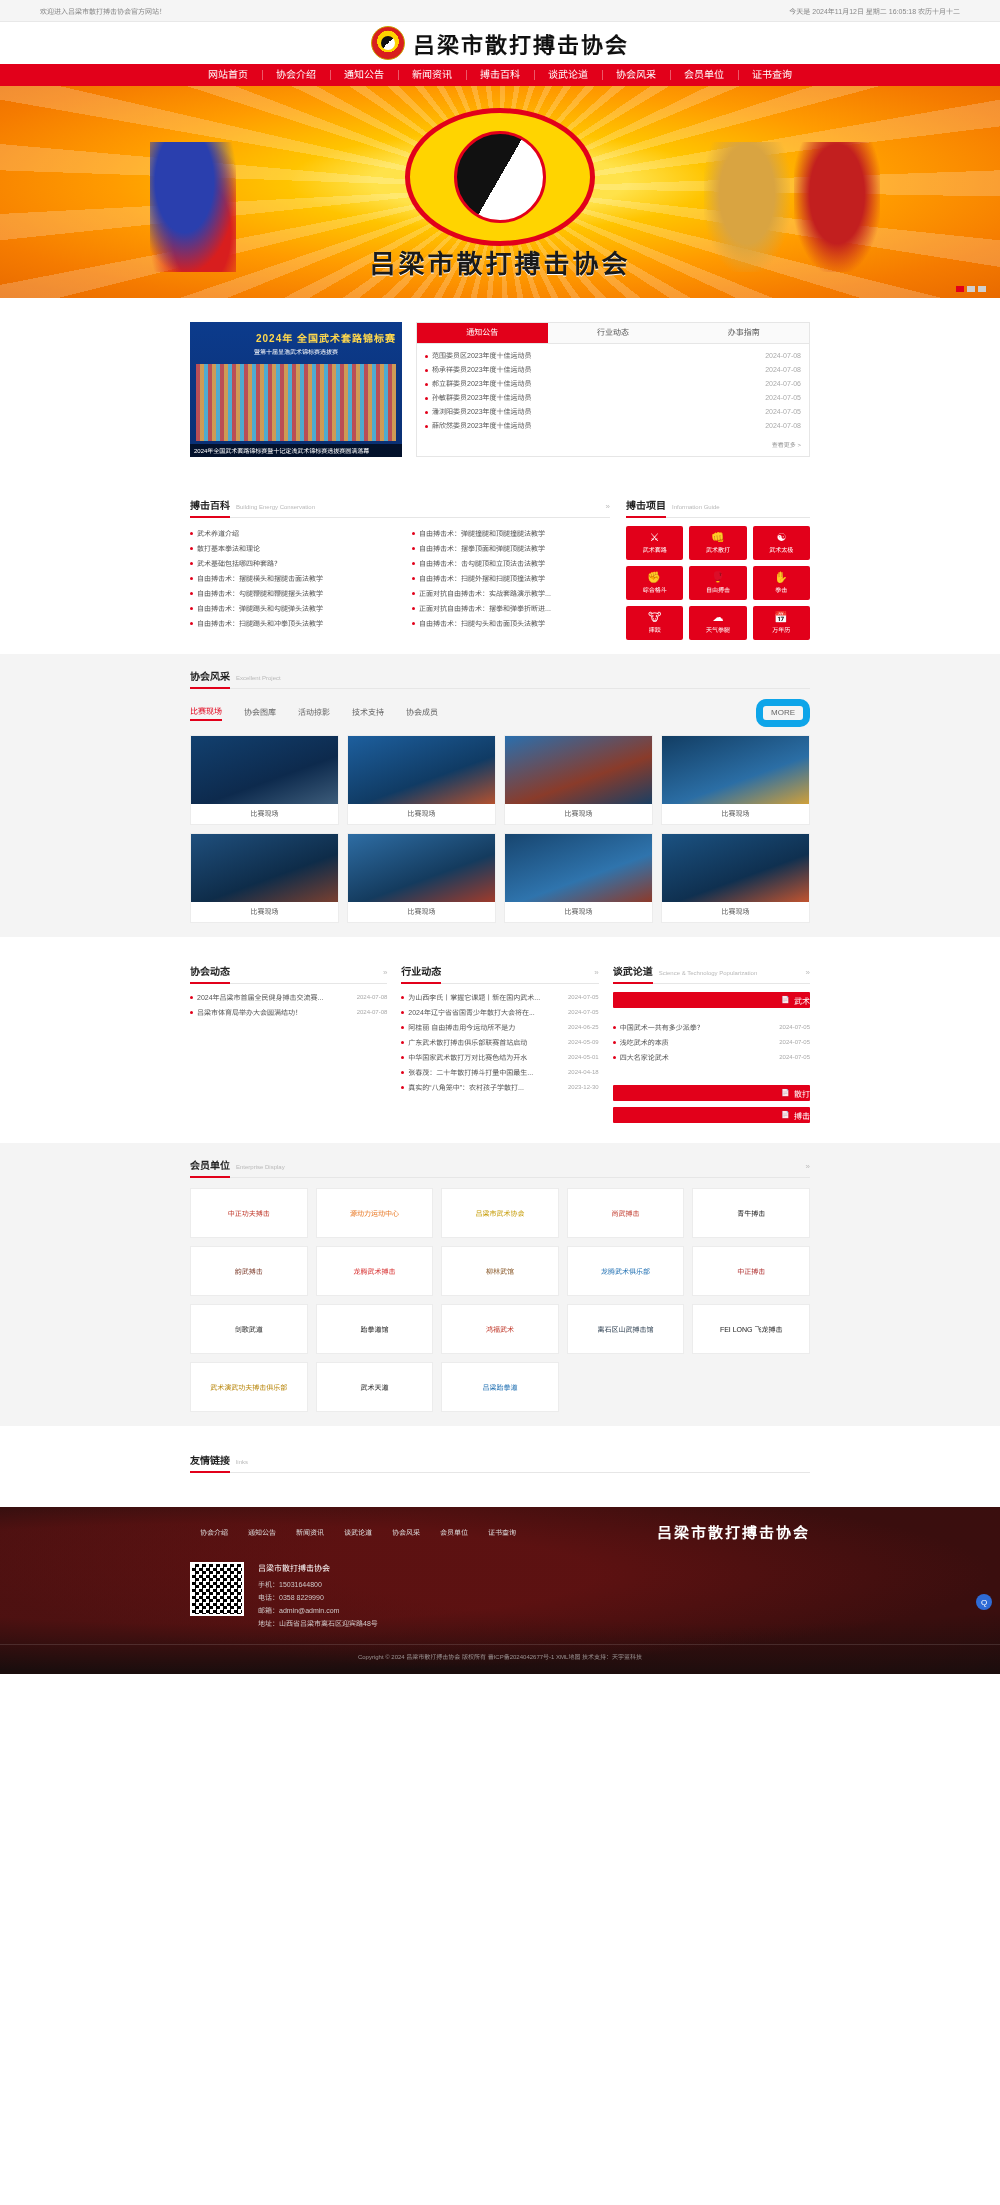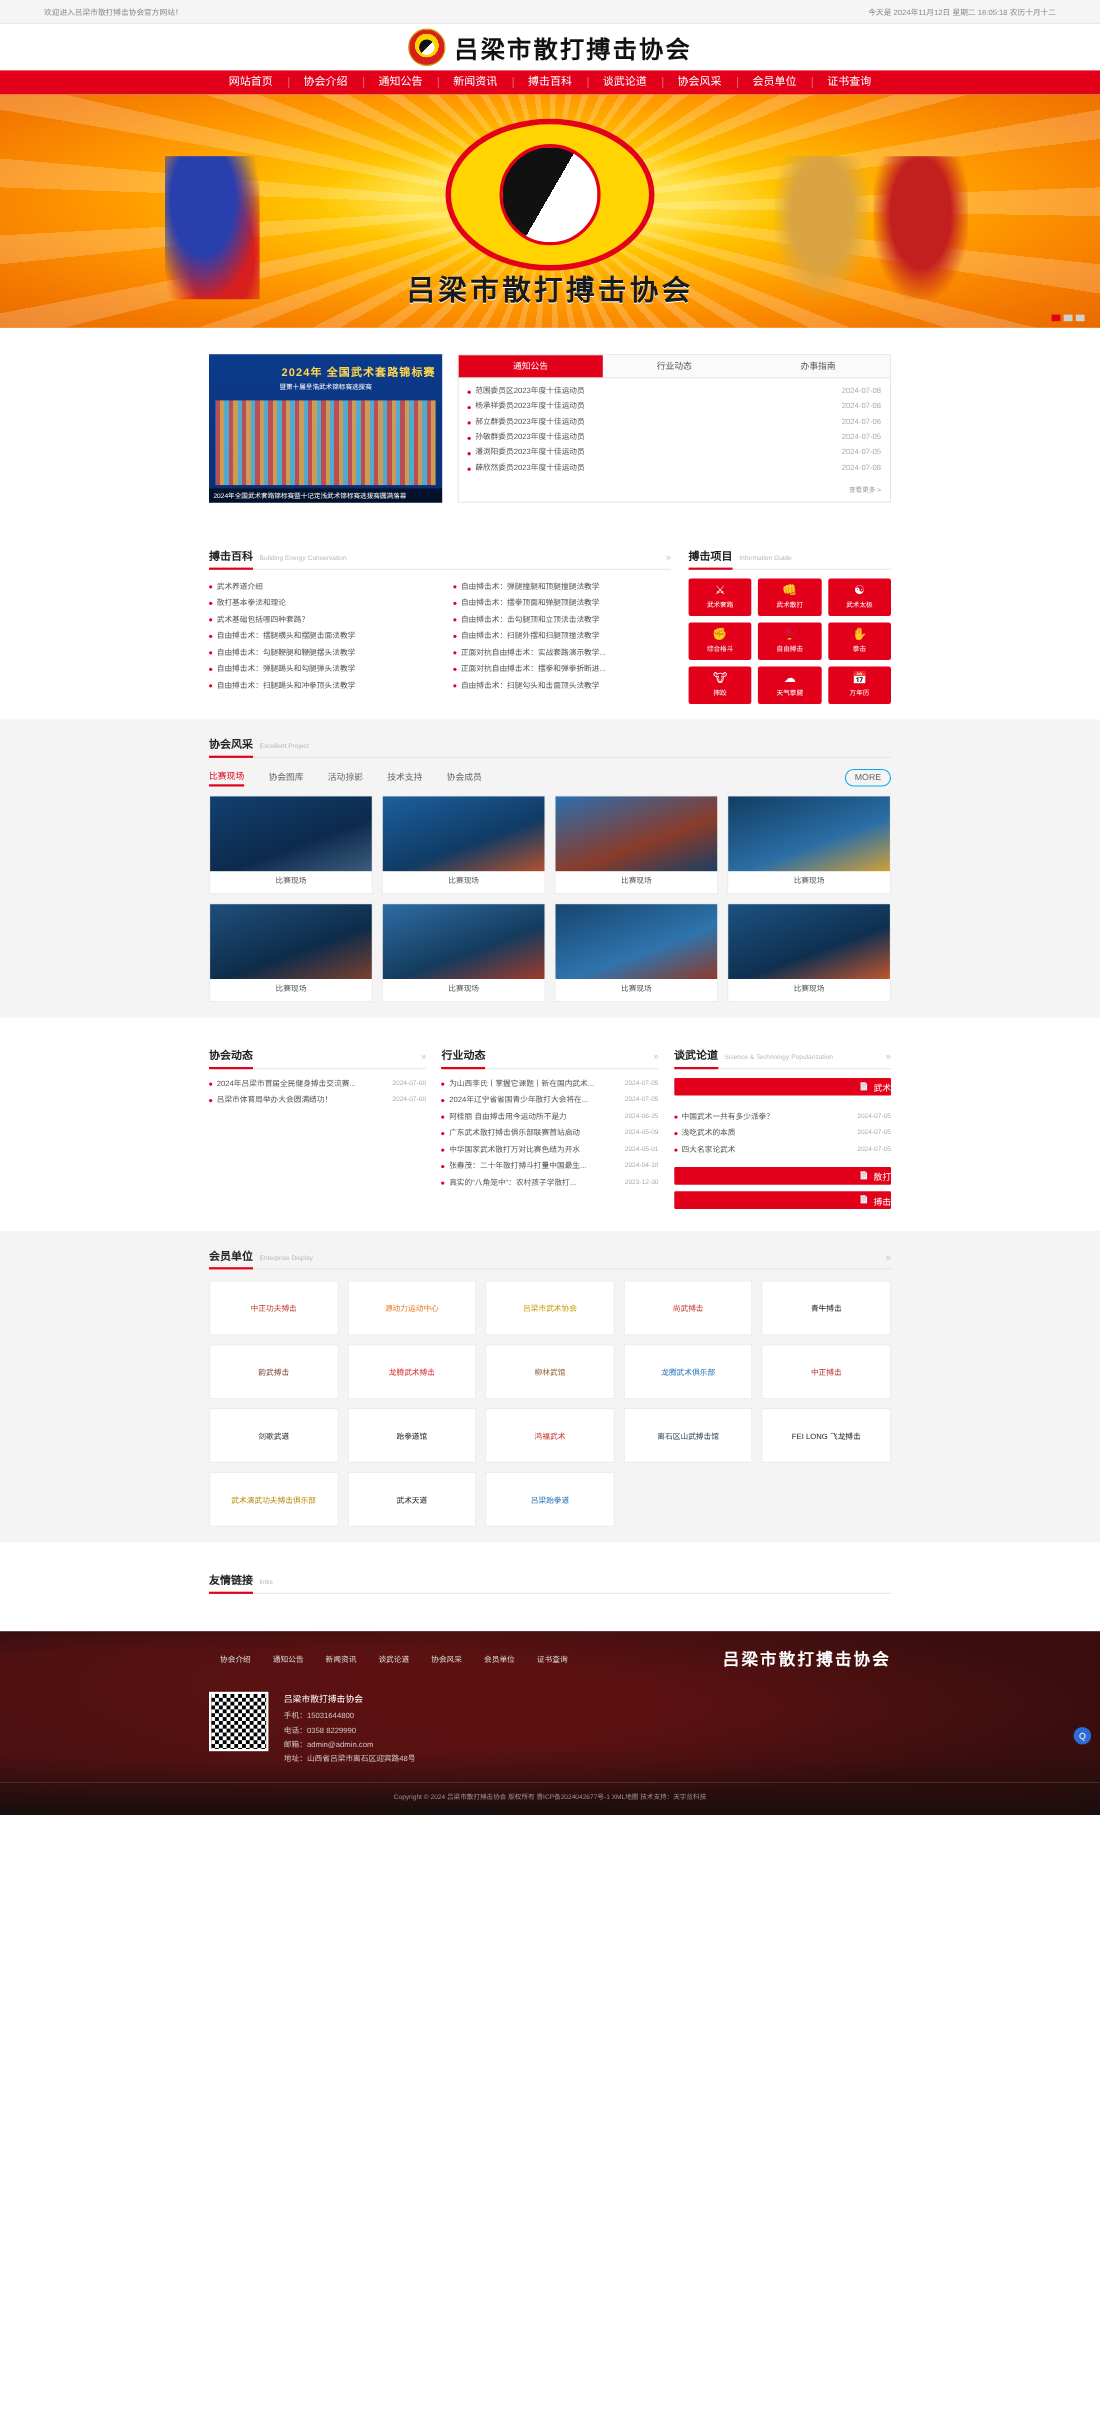"MORE" .gal-more { border: 1px solid #0ea5e9 -> 7px solid #0ea5e9 }
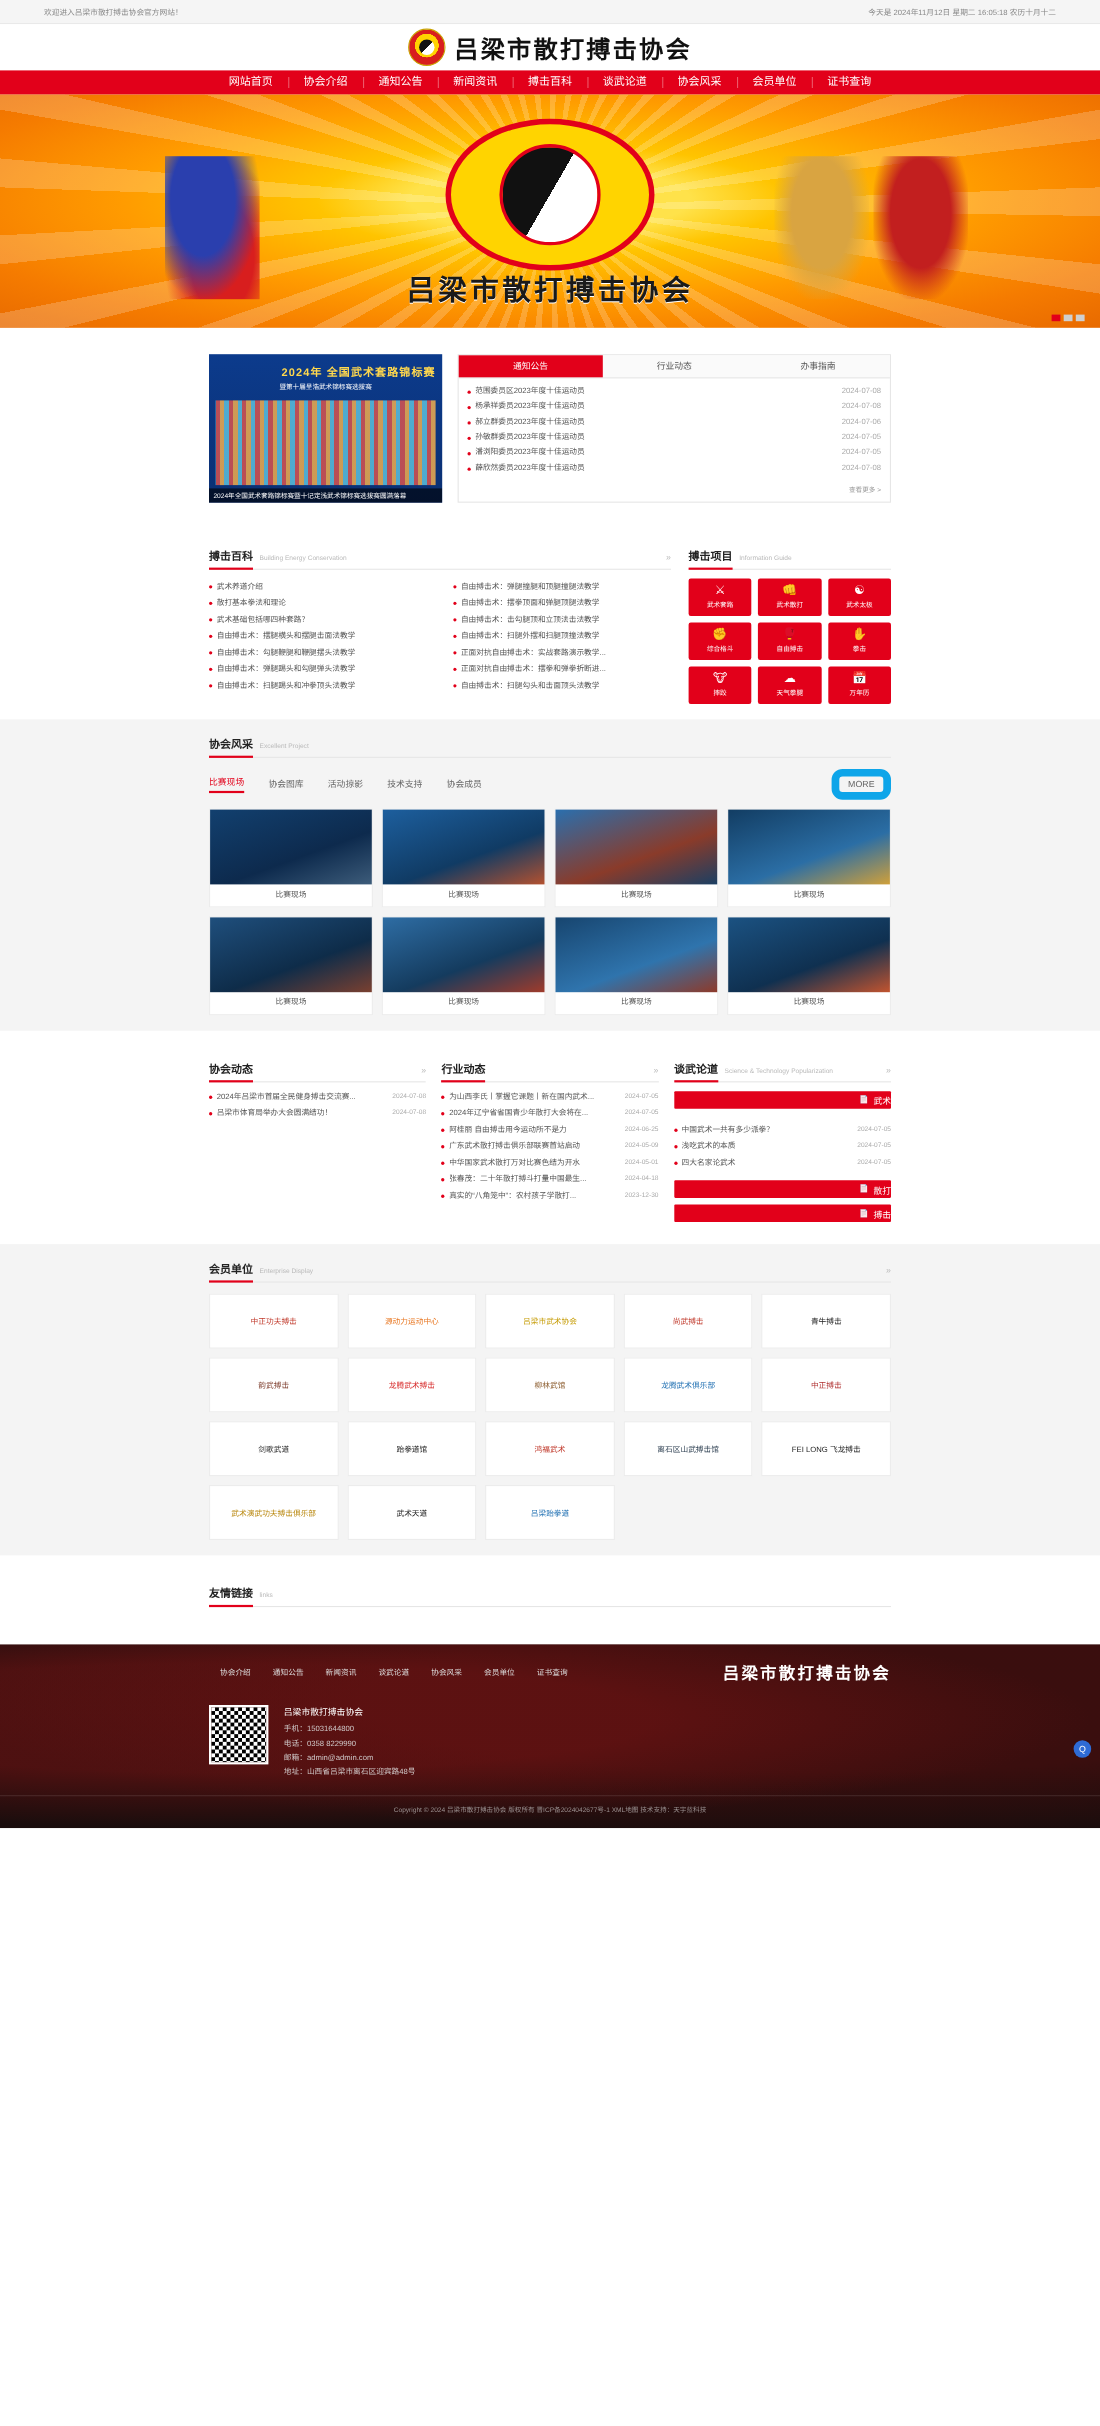"散打" div.redbar { margin-top: 8px -> 20px }
